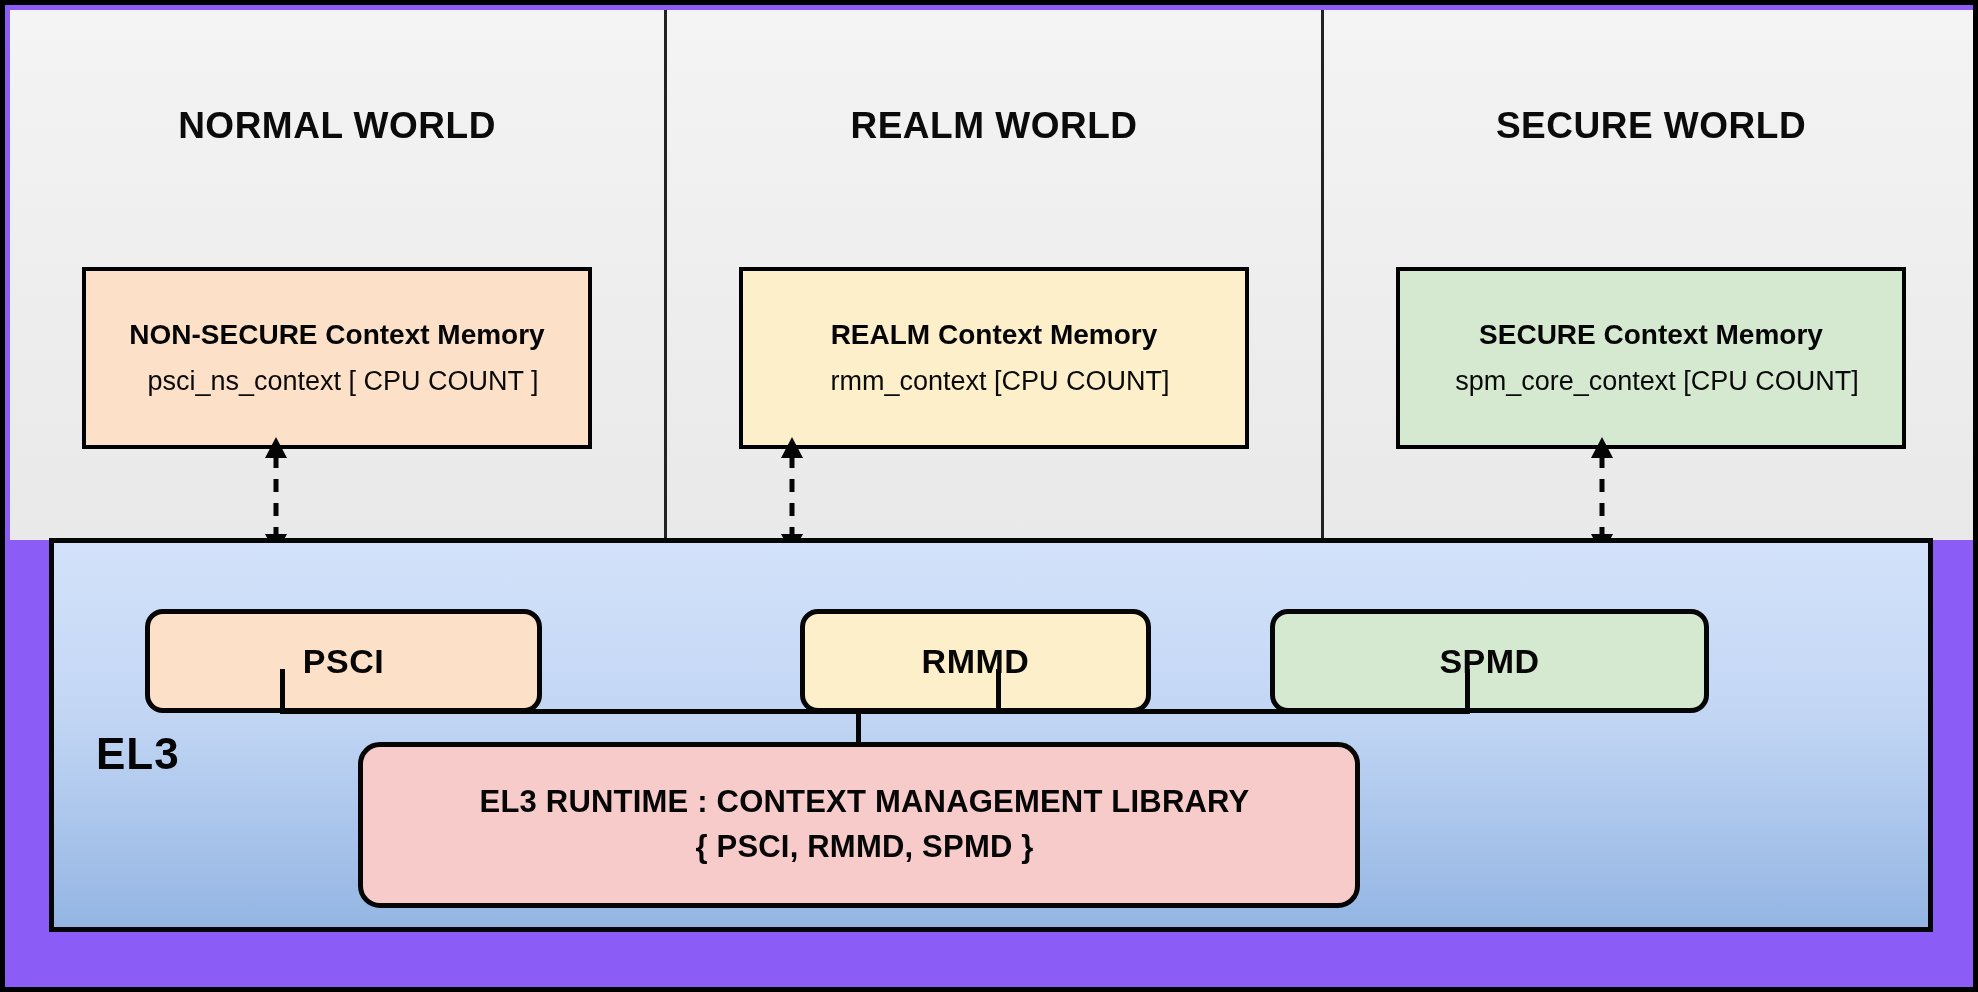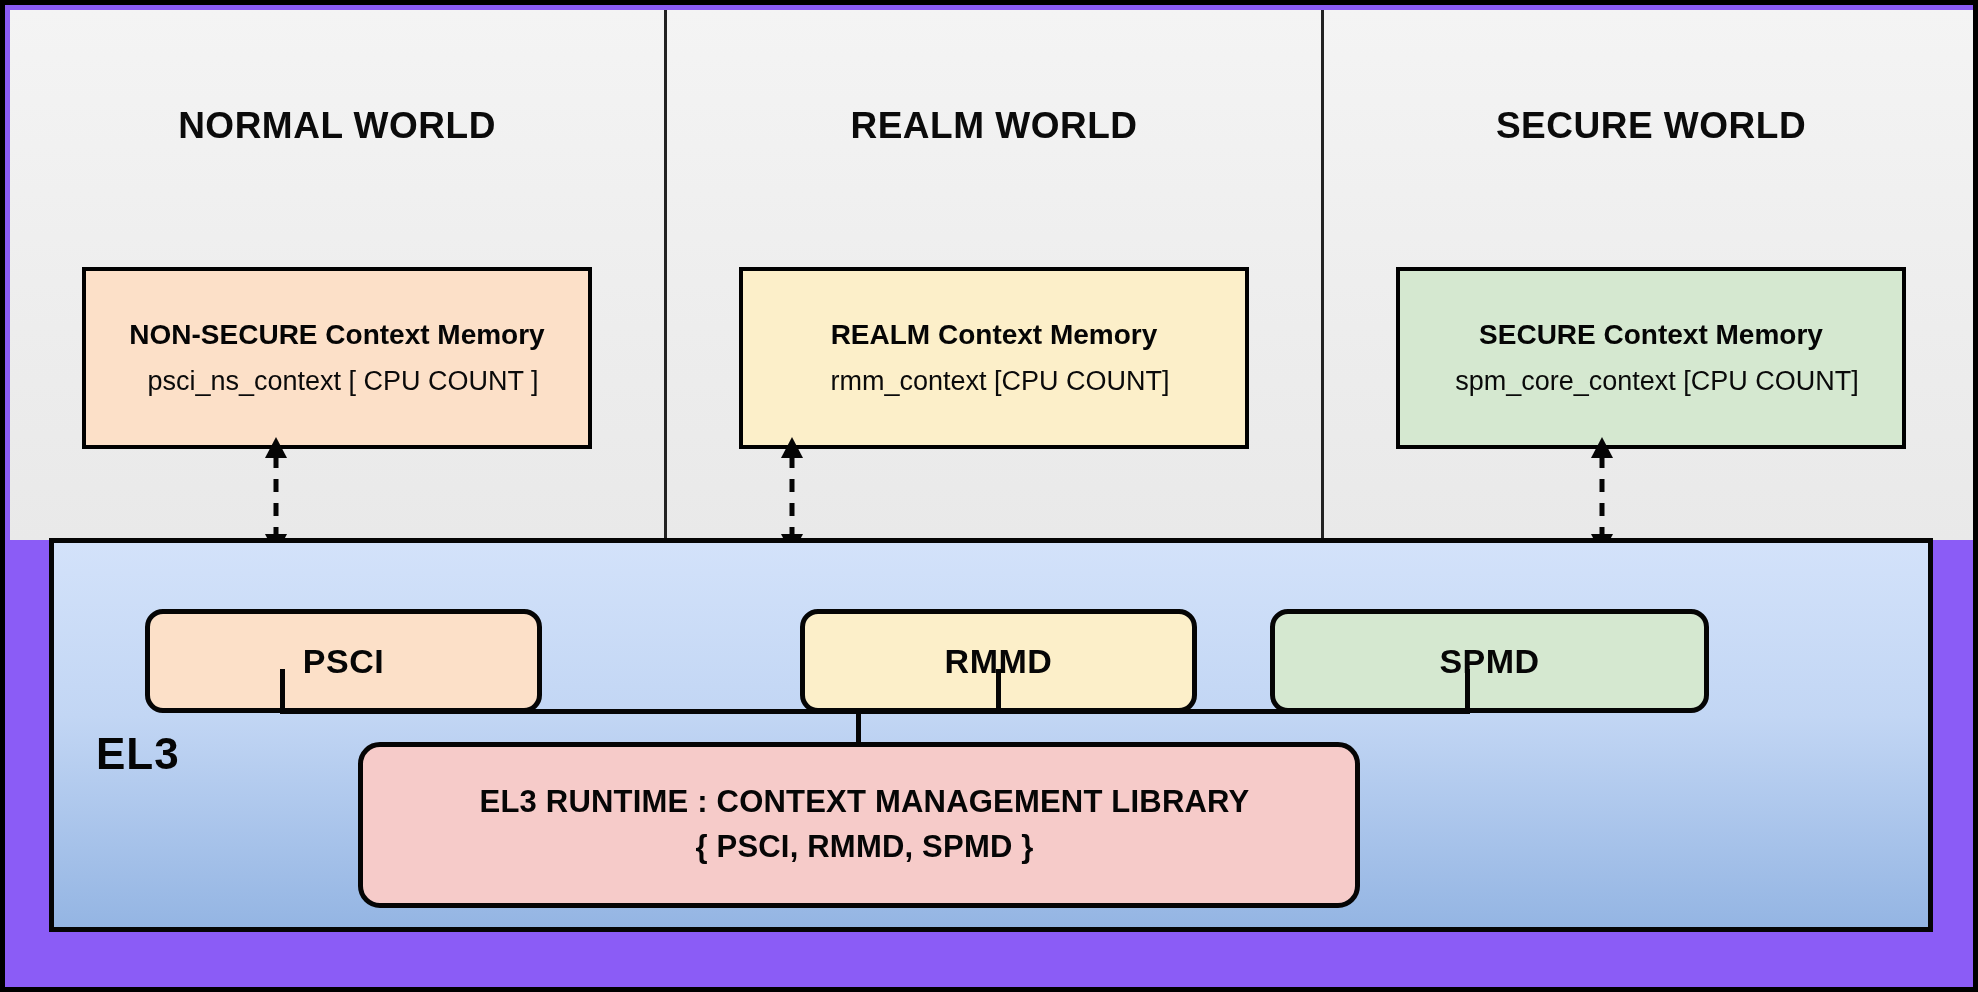"RMMD" .dispatcher.rmmd { width: 397px -> 351px }
